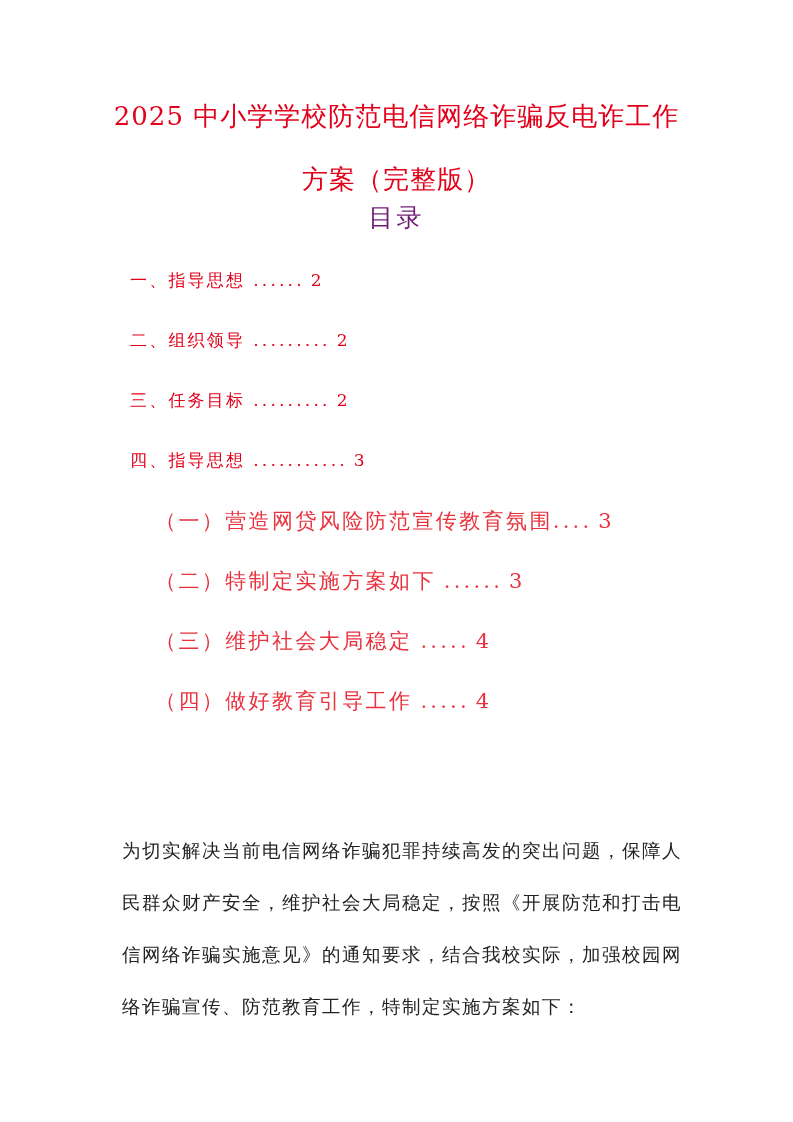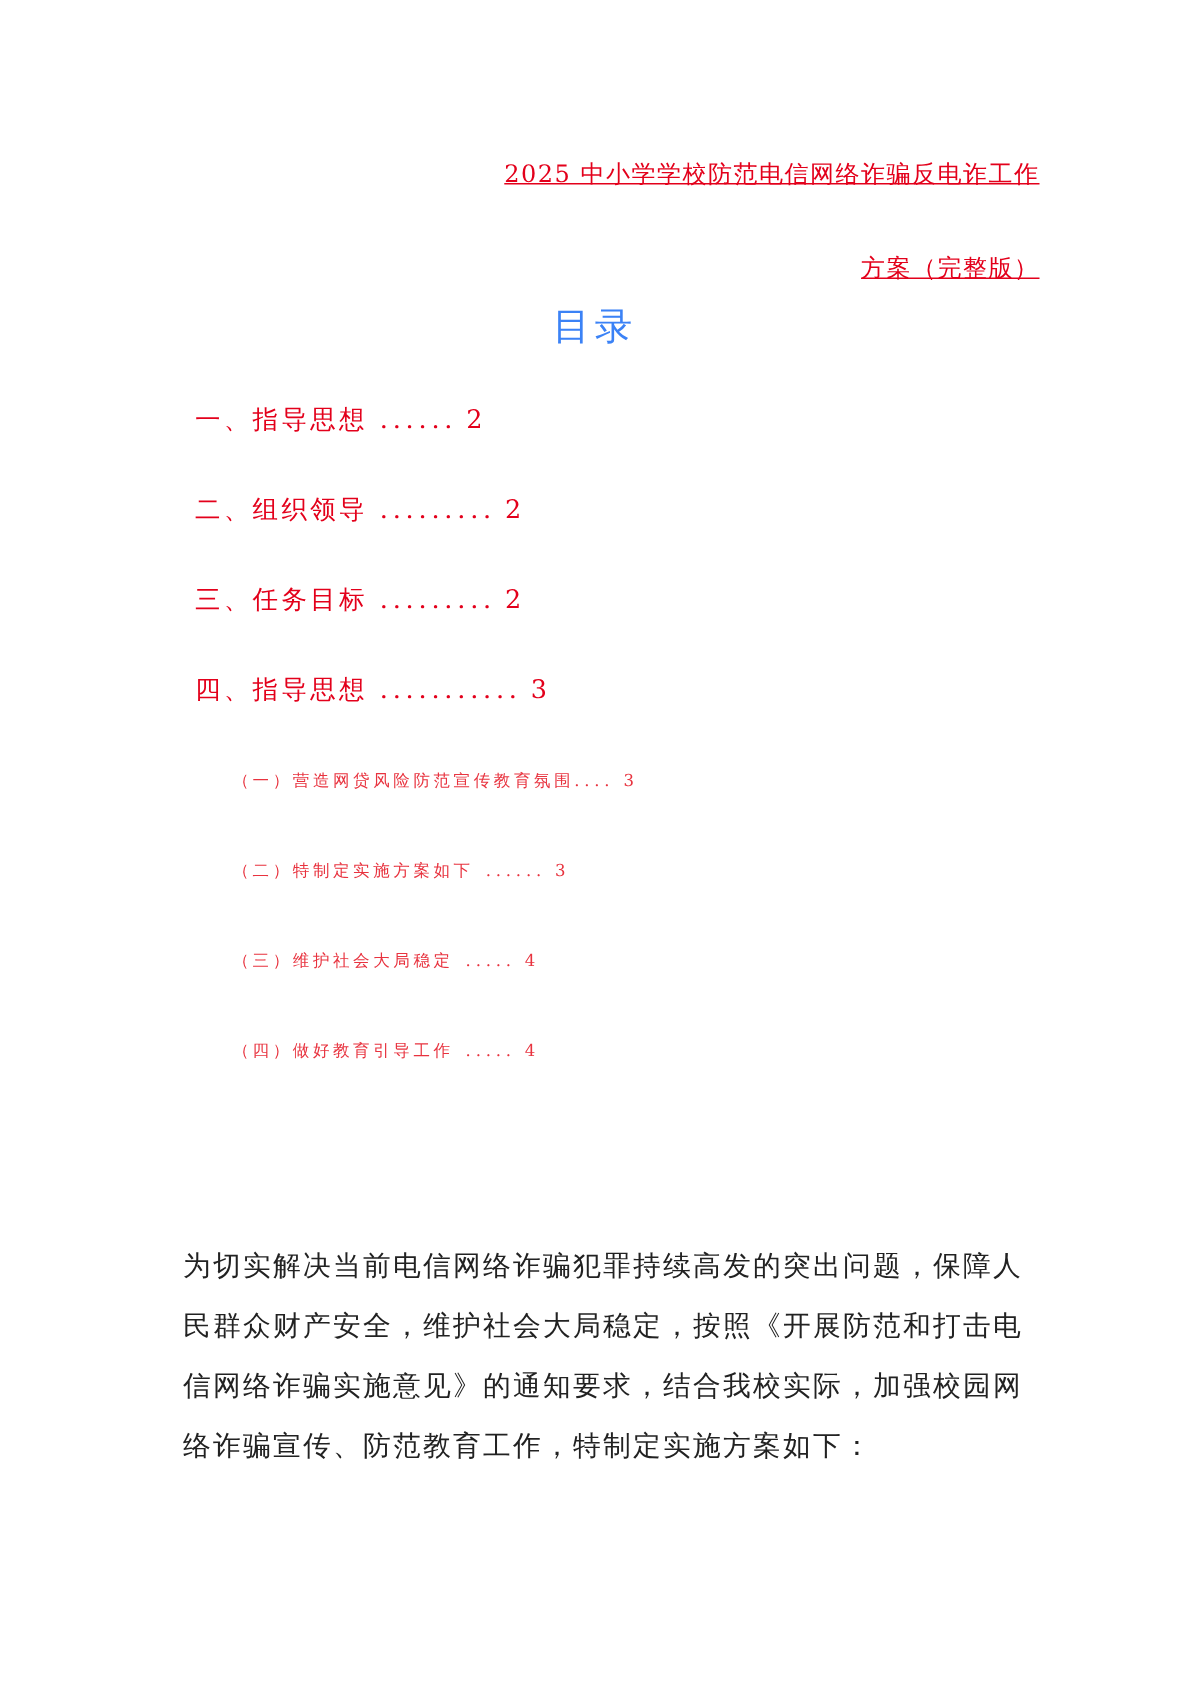"2025 中小学学校防范电信网络诈骗反电诈工作" .title { font-size: 16px -> 26px; text-align: right -> center; text-decoration: underline -> none }
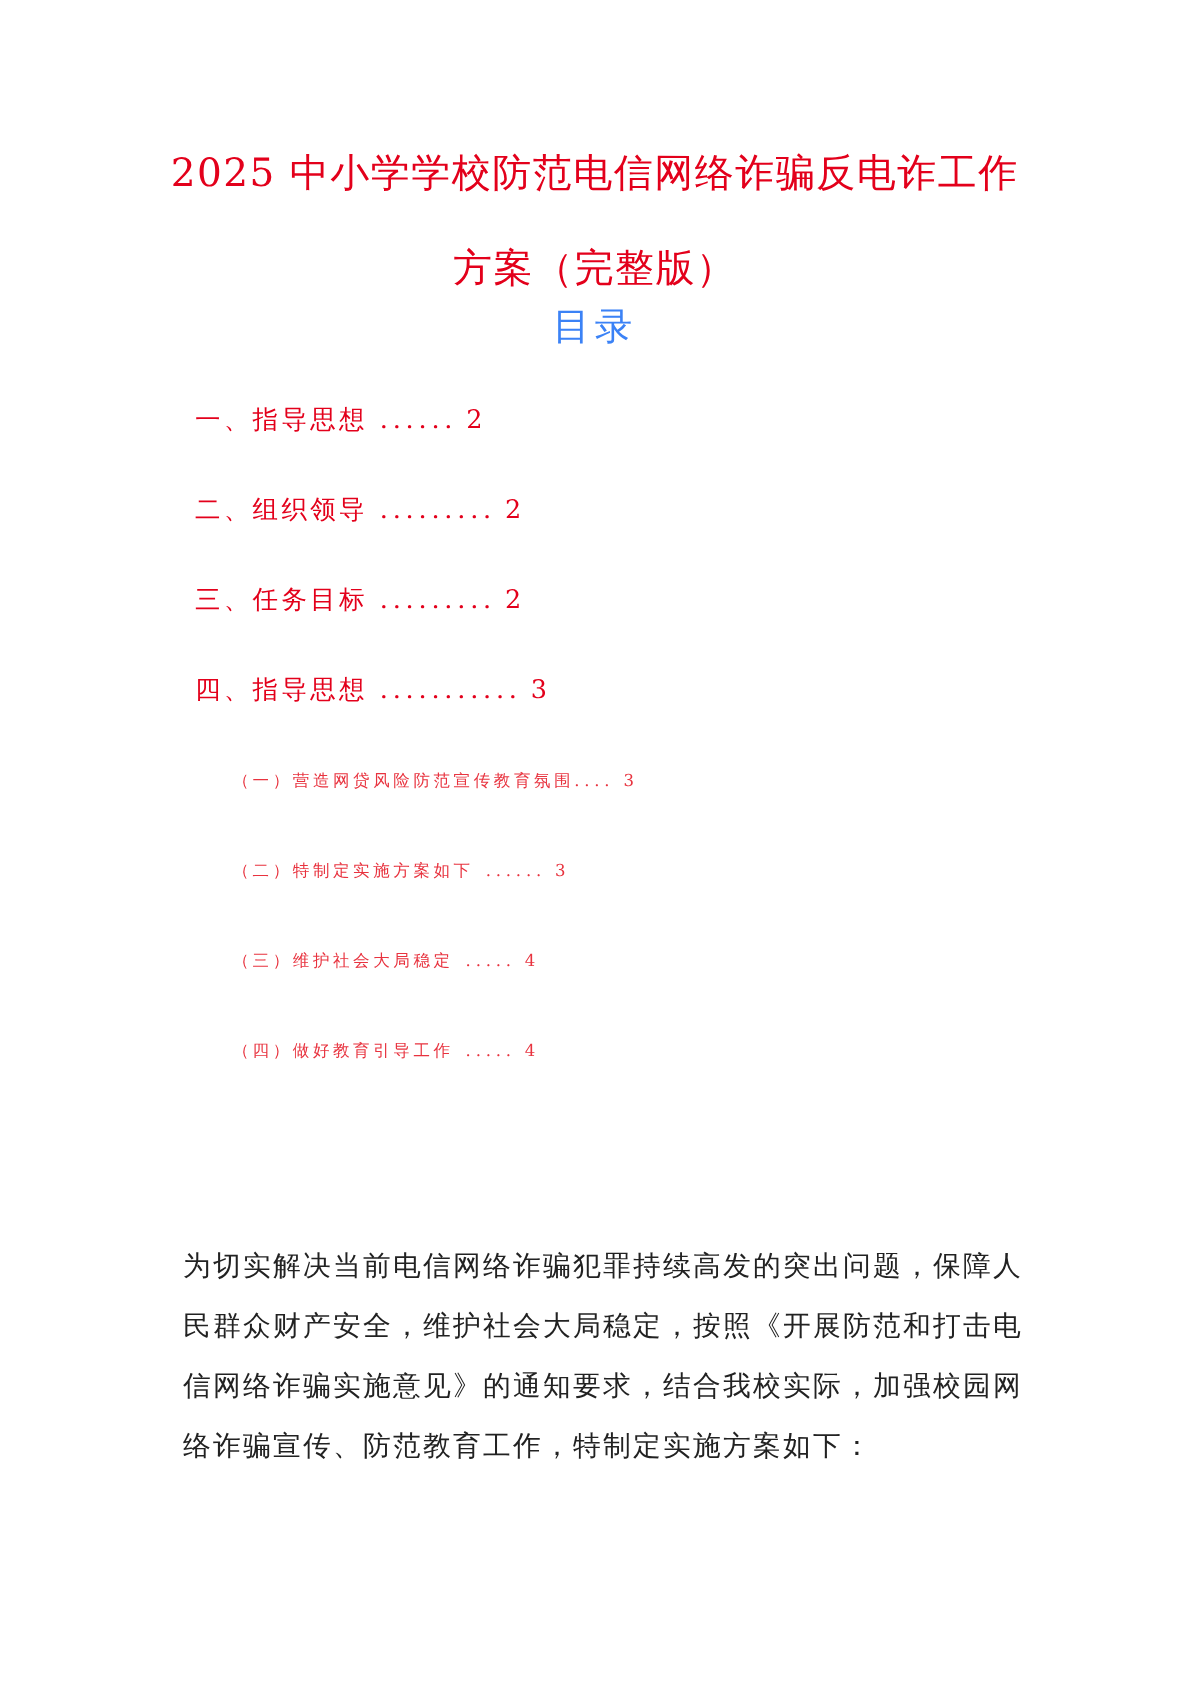"目录" .toc-heading { color: #3b82f6 -> #701a75 }
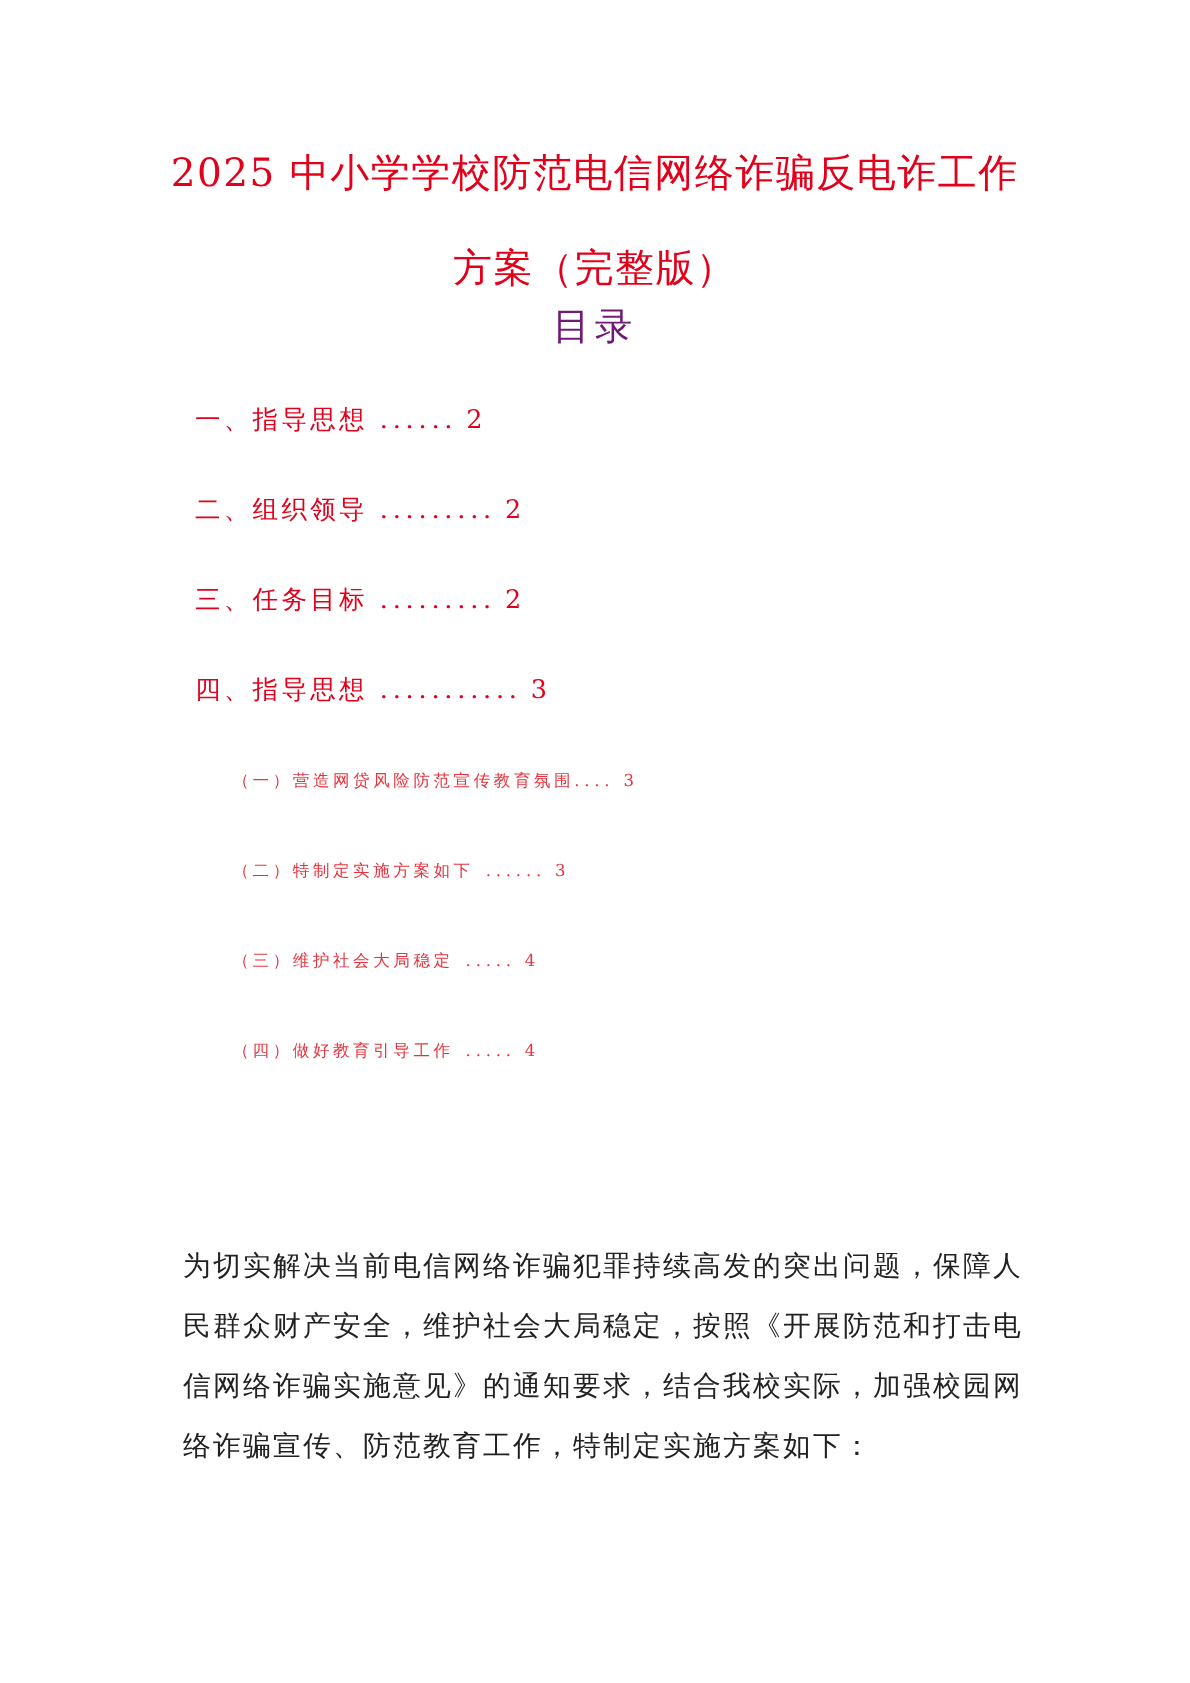"（一）营造网贷风险防范宣传教育氛围.... 3" .toc-item.lvl2 { font-size: 11px -> 21px }
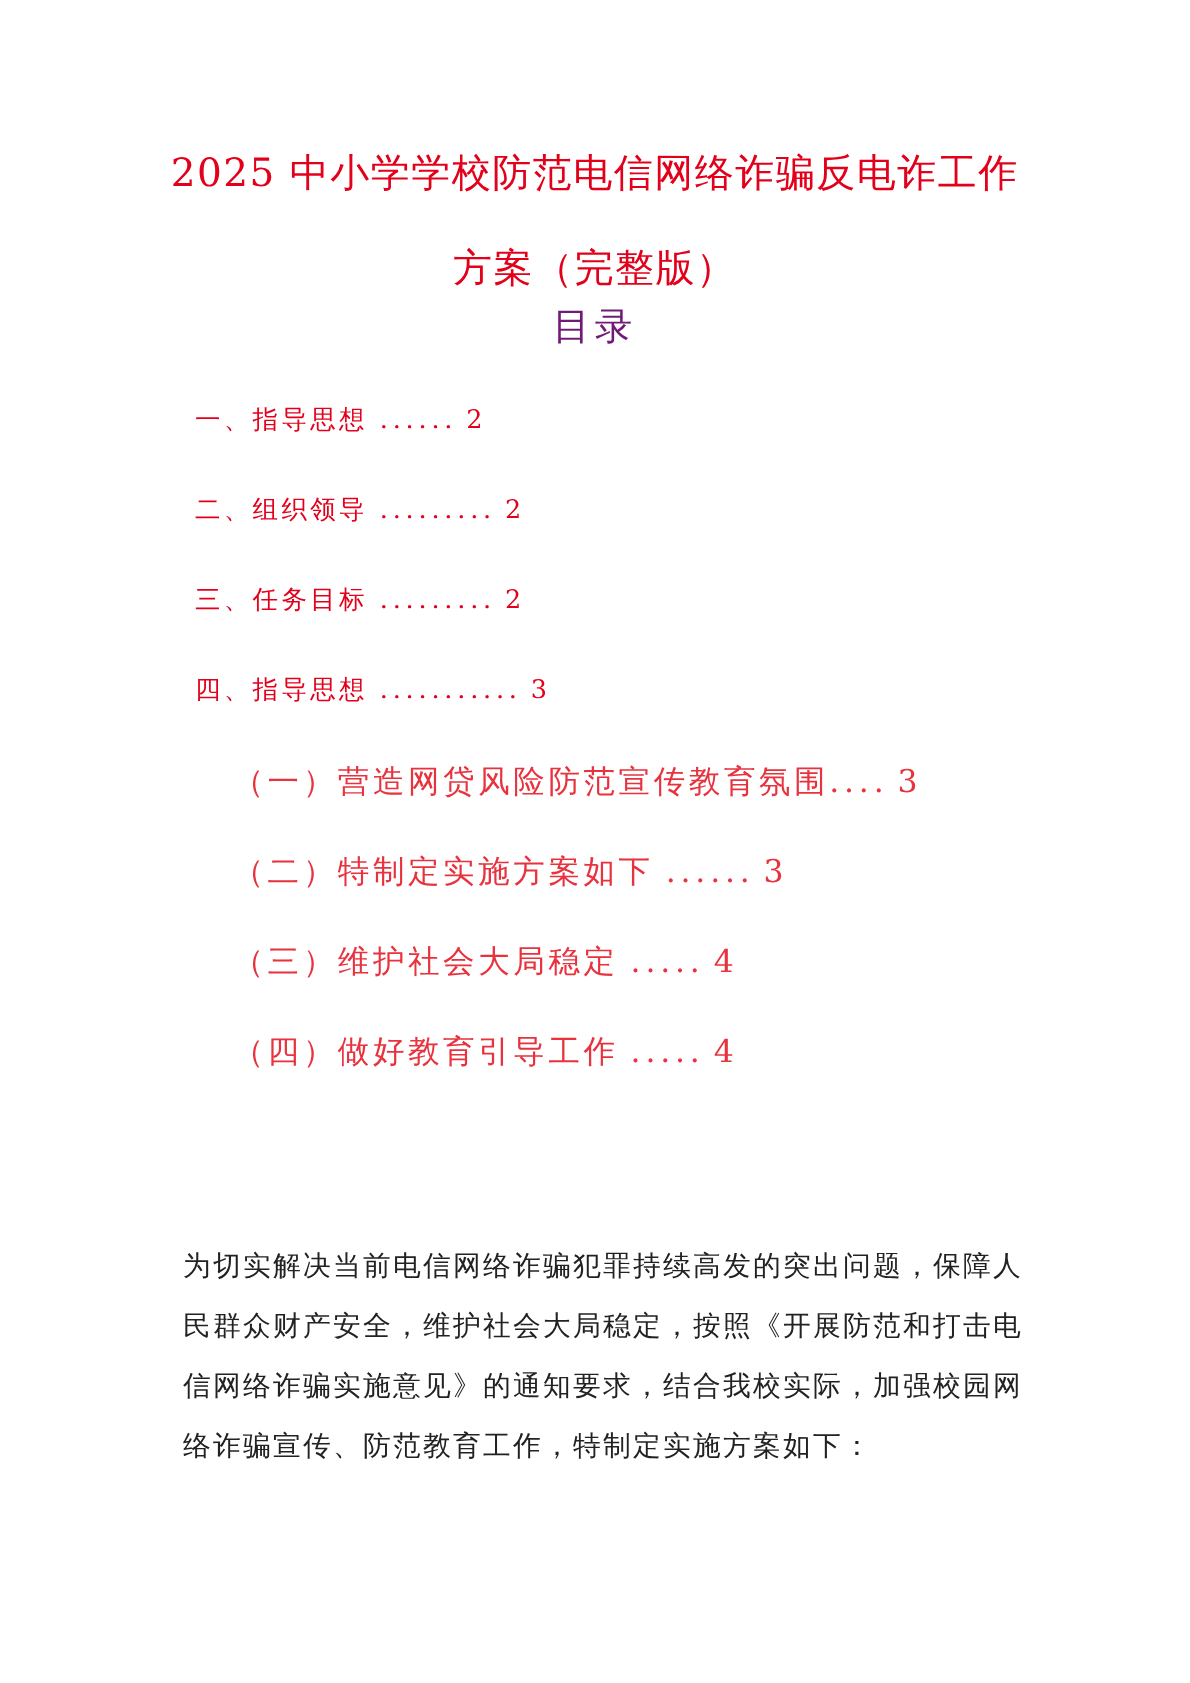"为切实解决当前电信网络诈骗犯罪持续高发的突出问题，保障人民群众财产安全，维护社会" .body-text { line-height: 40px -> 52px }
